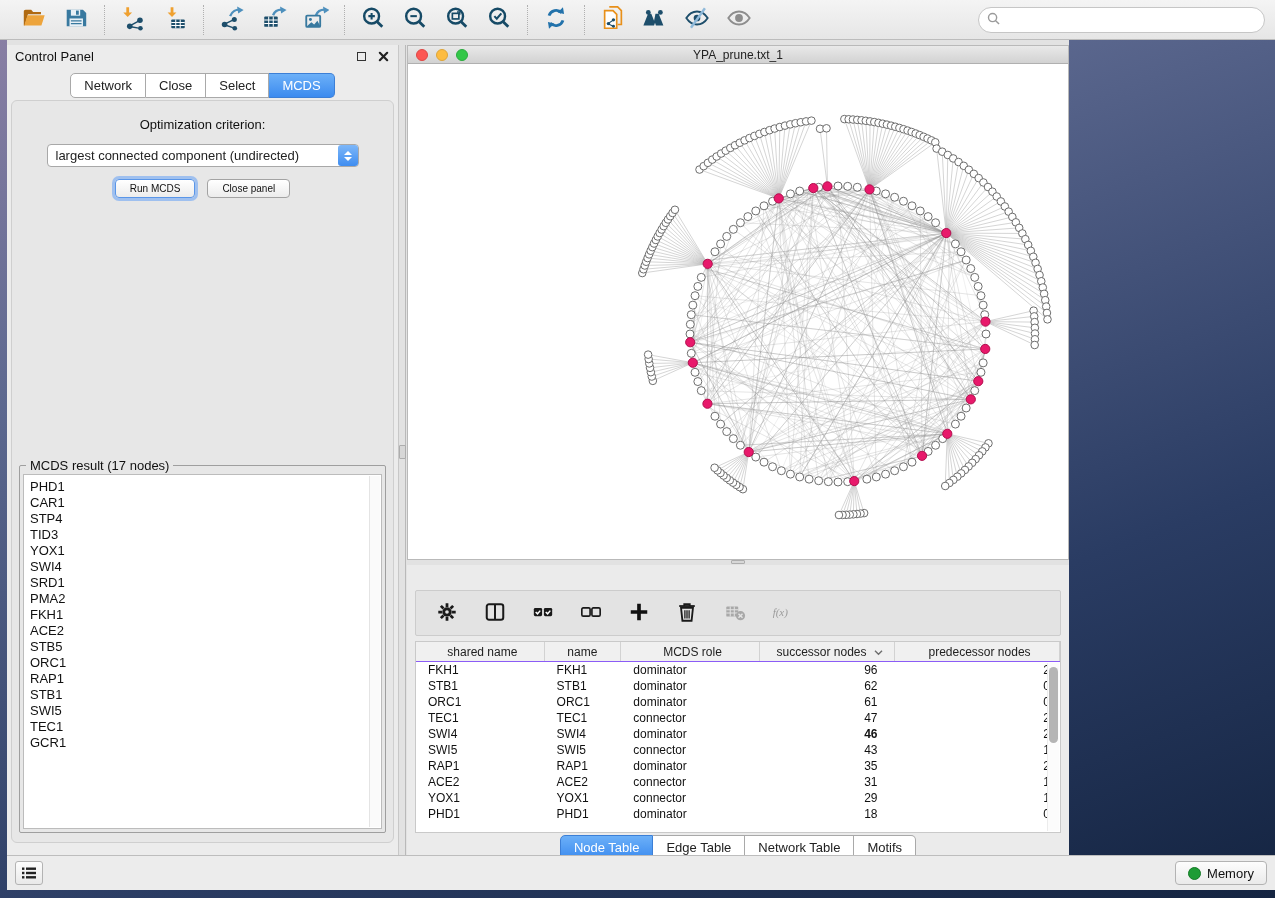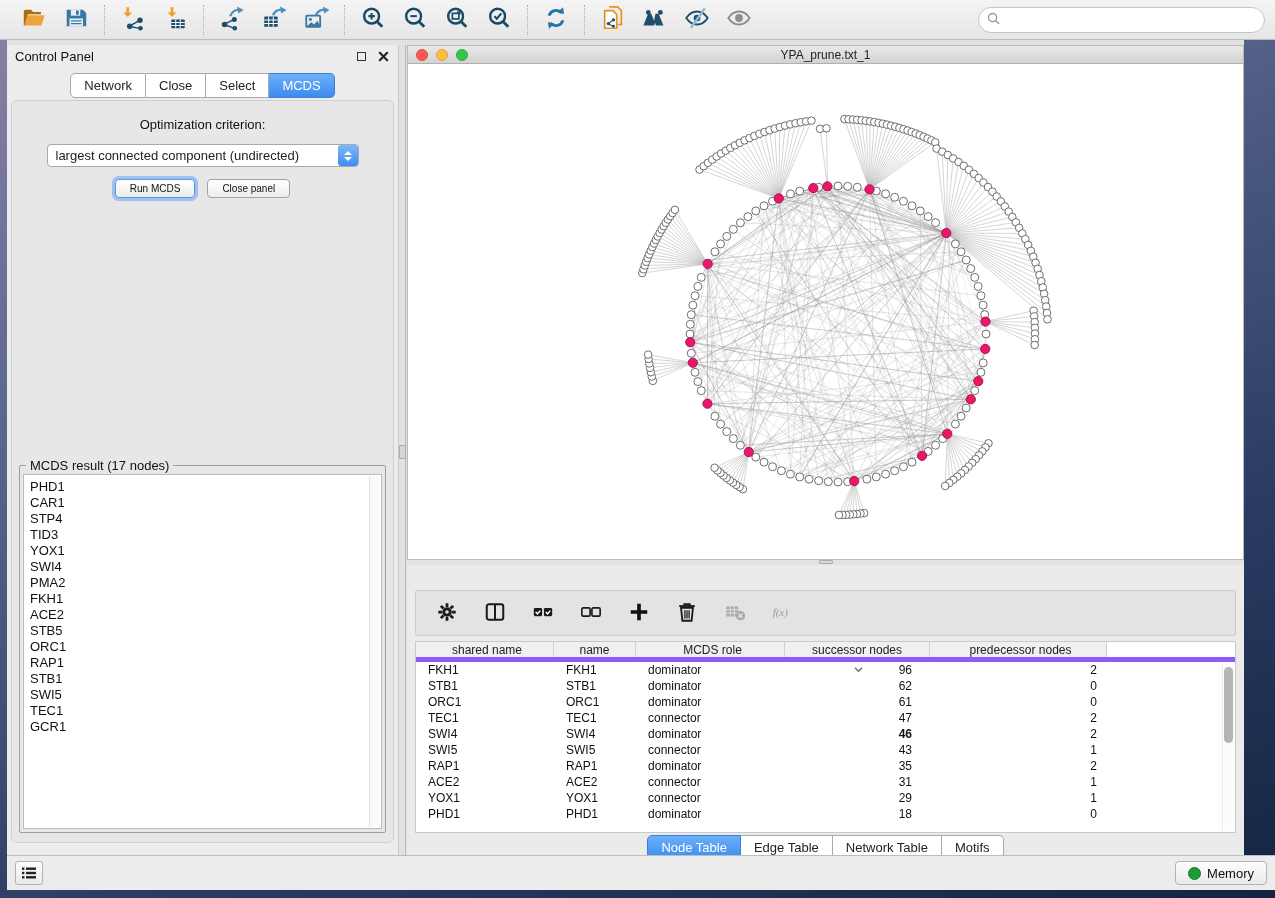"Control Panel" #main { width: 1244px -> 1069px }
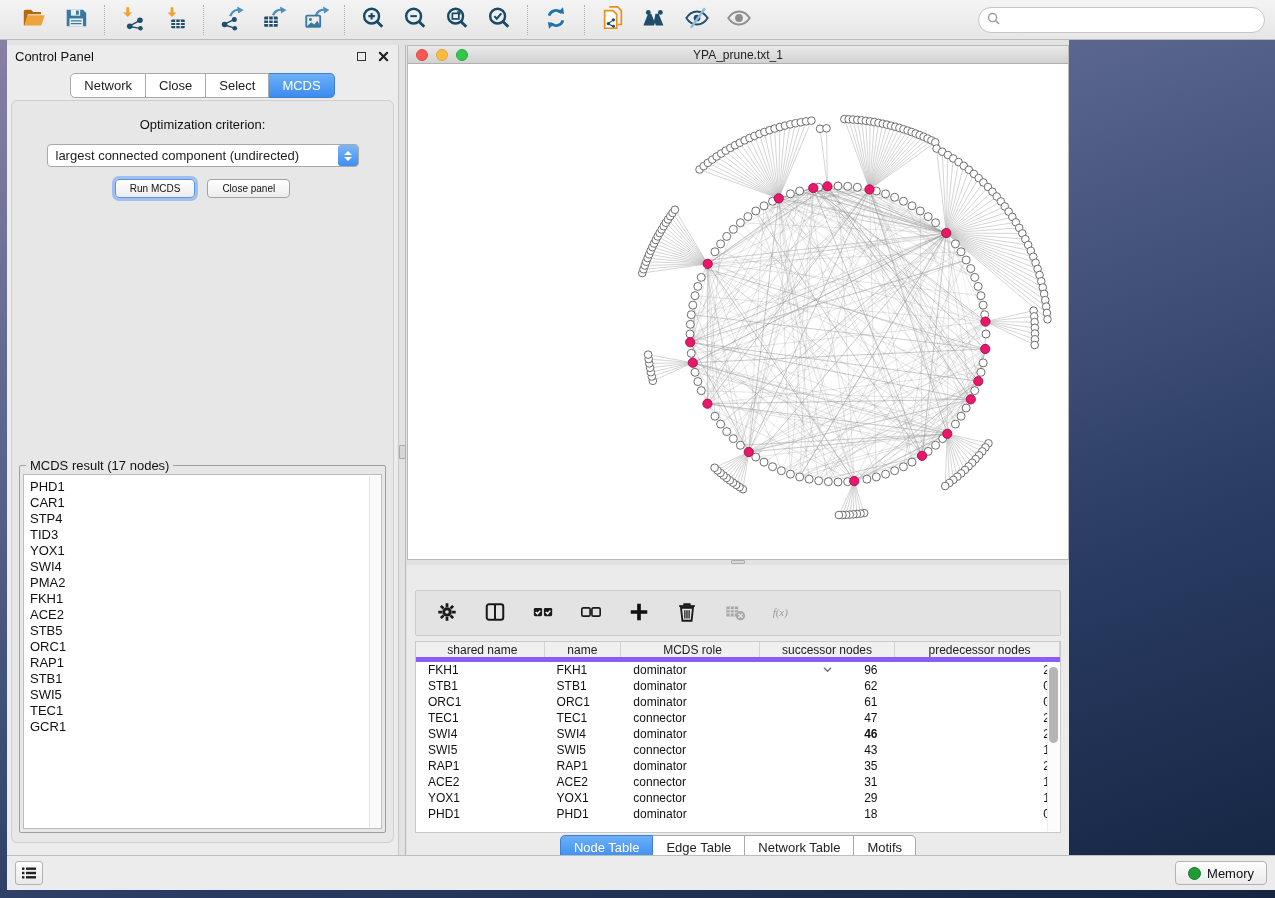"SRD1" div.mcds-item { html: none -> <div>SRD1</div> }
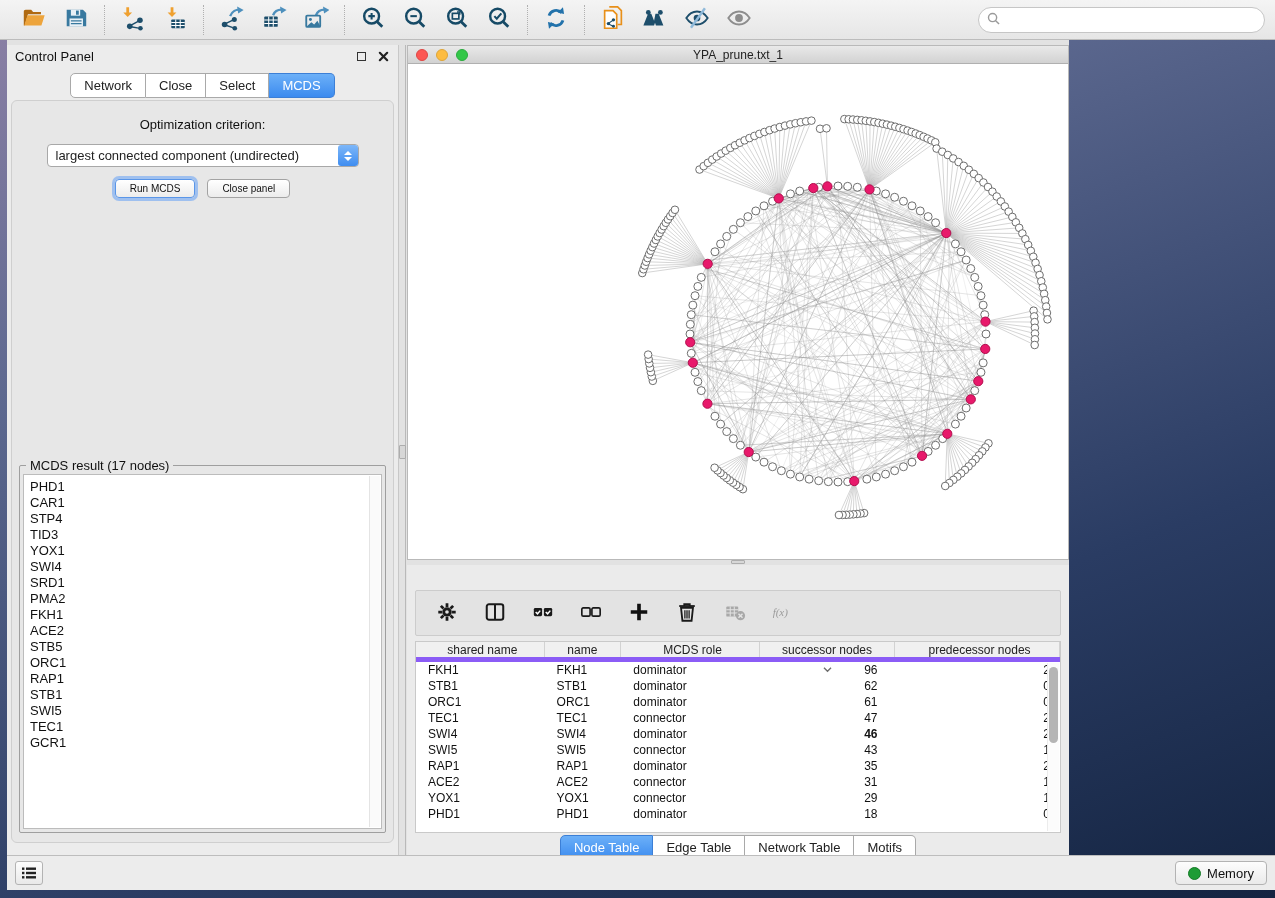"shared name" #tp-header { border-bottom: 5px solid #8b5cf6 -> 1px solid #8b5cf6 }
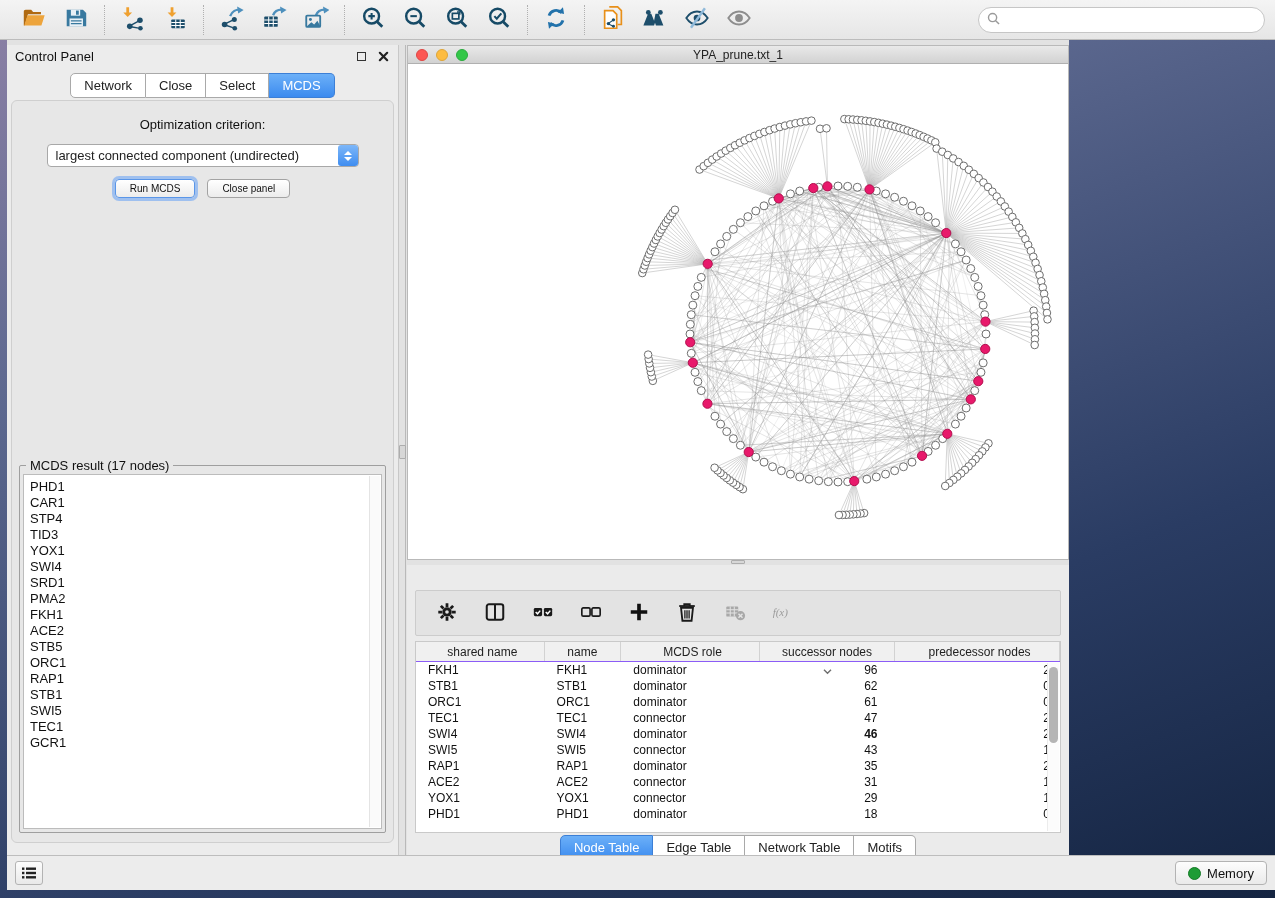"successor nodes" div.th { flex-direction: column -> none }
